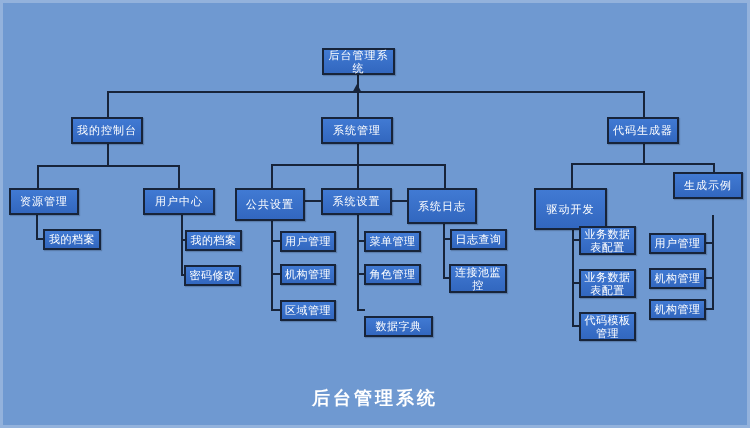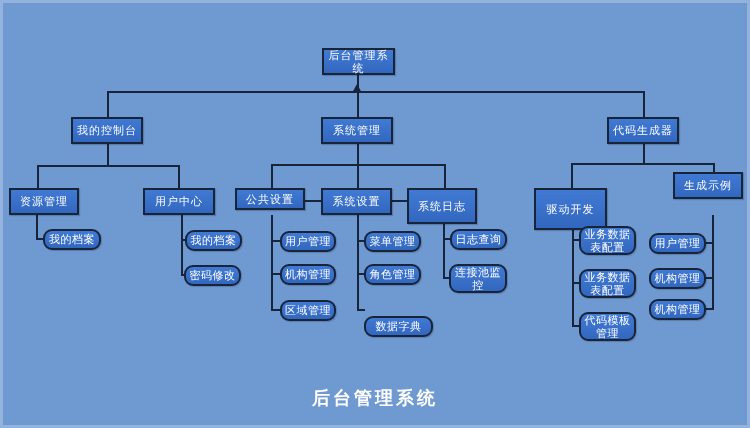"公共设置" div.node { height: 22px -> 33px }
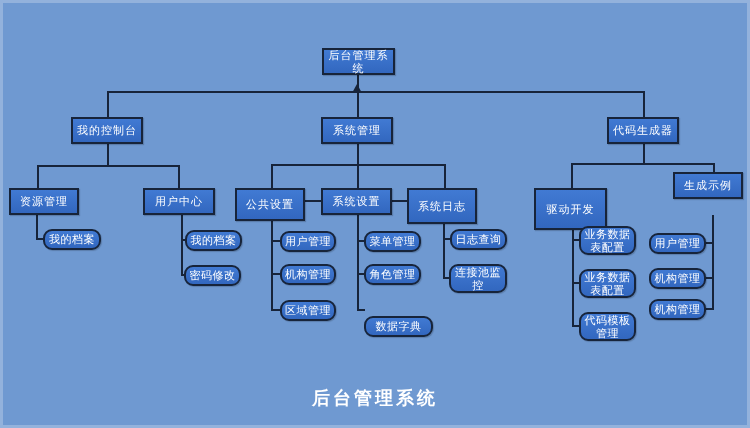"我的档案" .node.sm { border-radius: 9px -> none }
